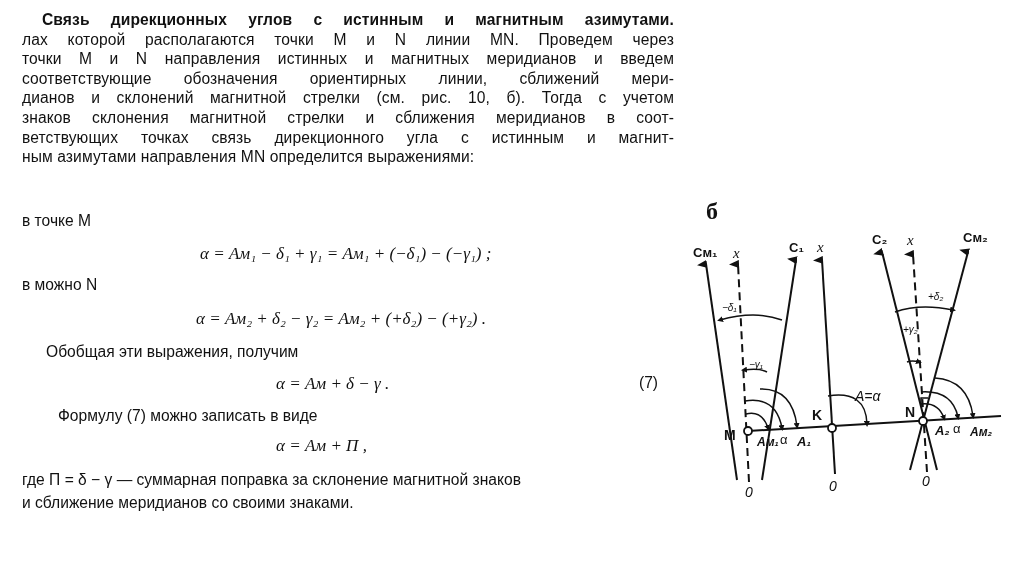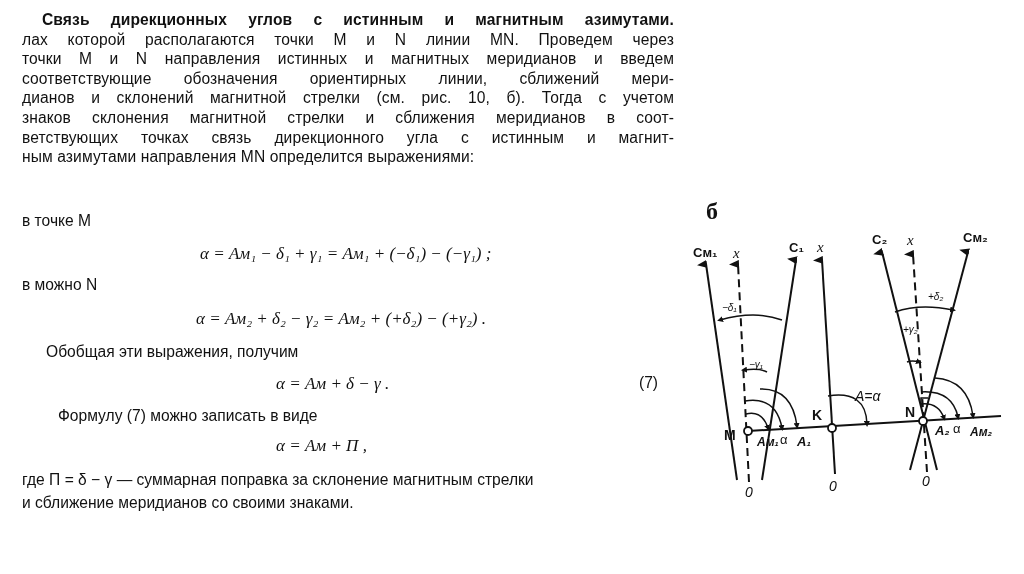"где П = δ −" div.label { text: магнитным стрелки -> магнитной знаков }
